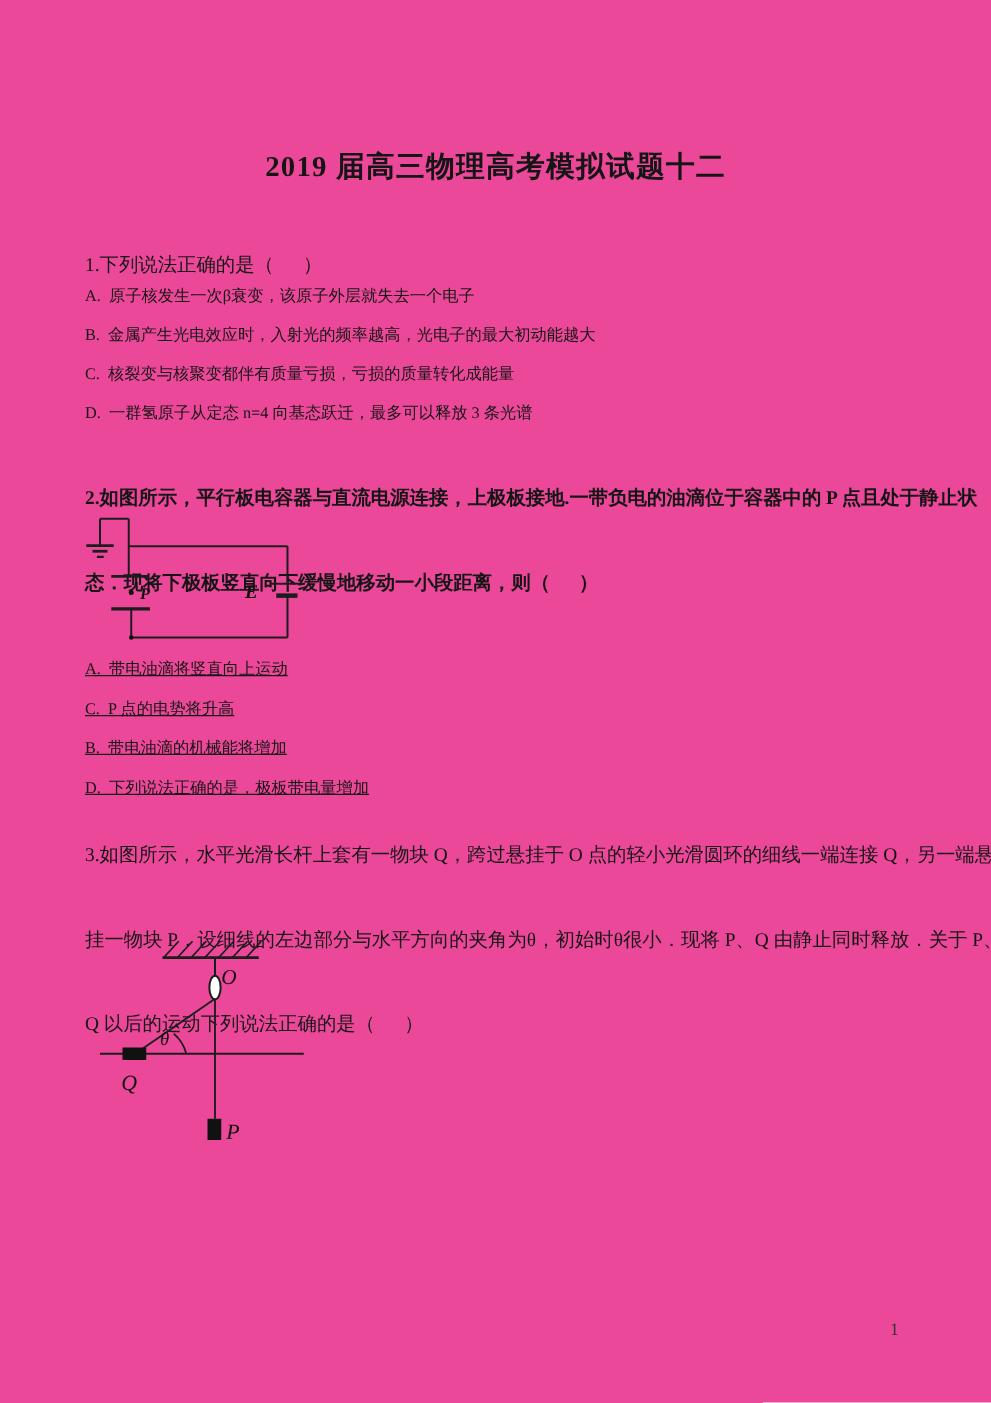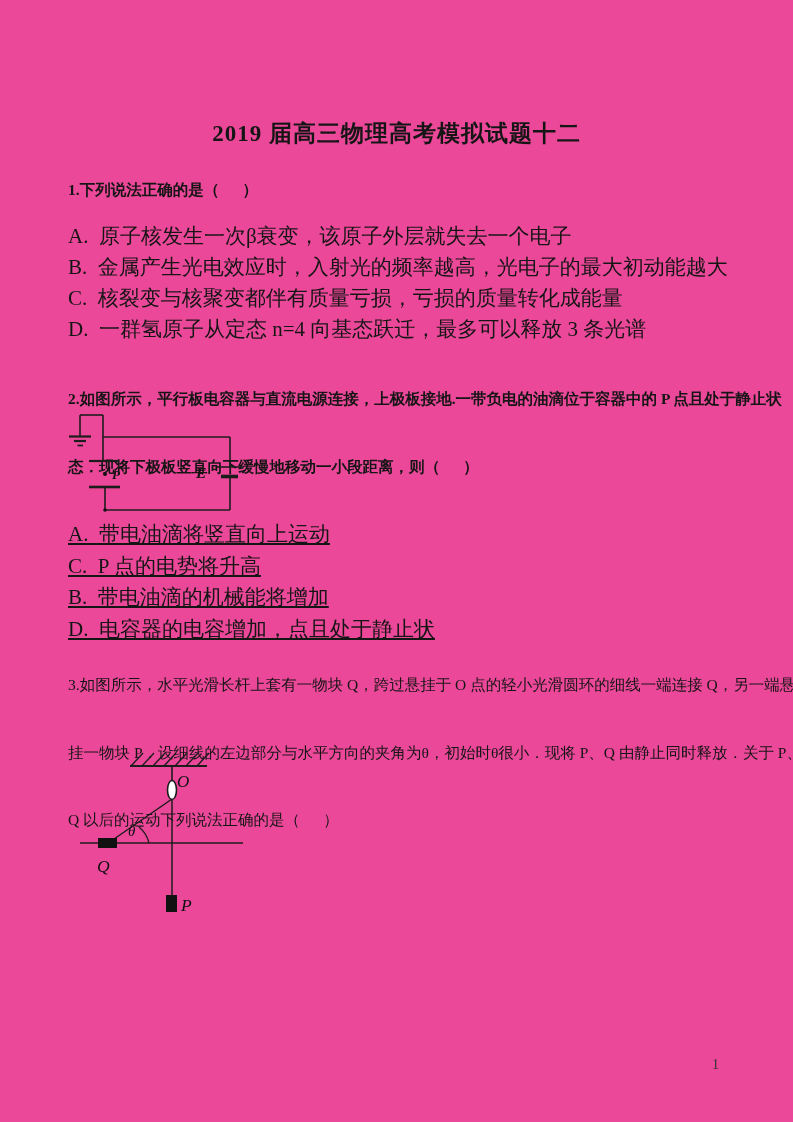"1.下列说法正确的是（ ）" .q1-stem { font-weight: bold -> none; top: 180px -> 202px }
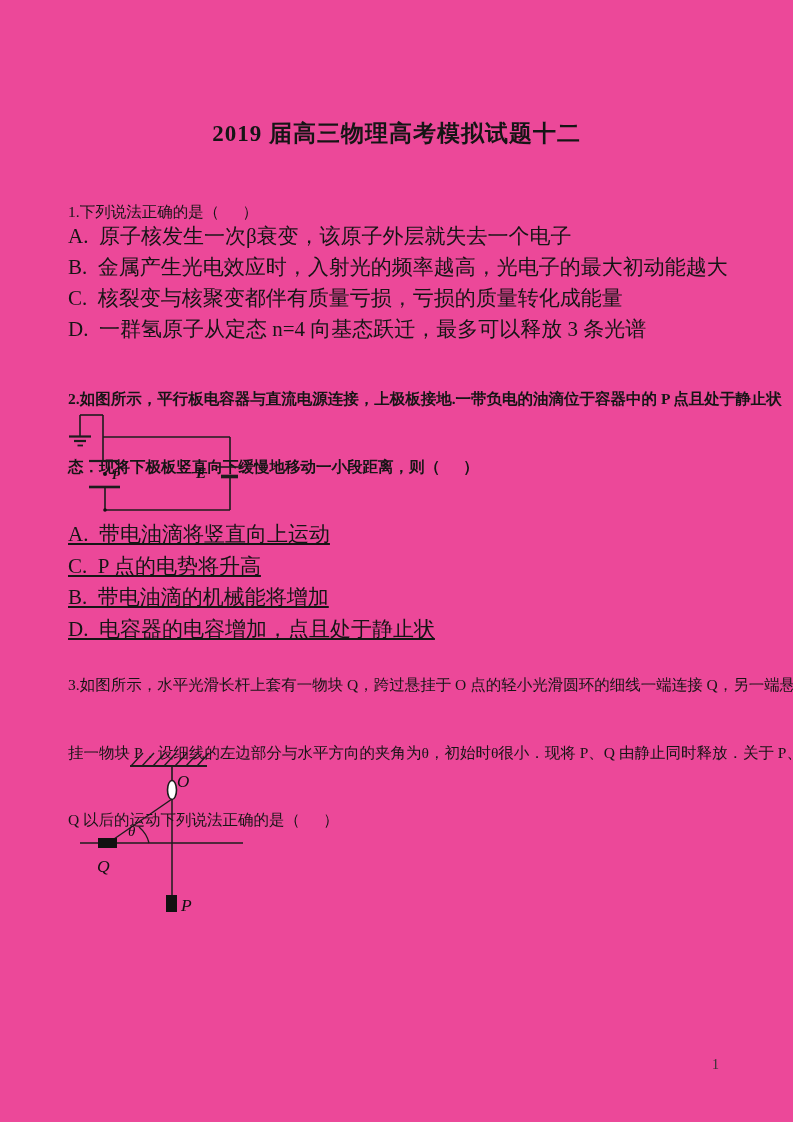"A. 原子核发生一次β衰变，该原子外层就失去一个电子" .options { font-size: 21px -> 13px }
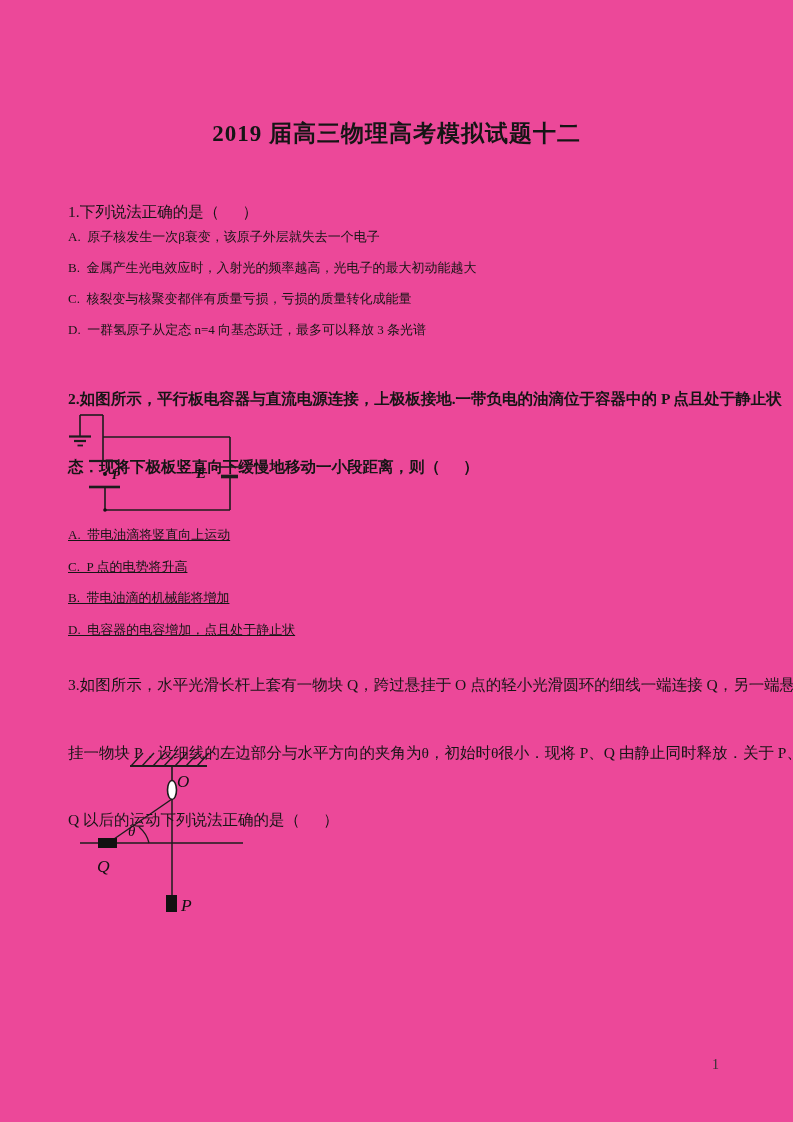"D. 电容器的电容增加，点且处于静止状" div.option { text: 电容器的电容增加，点且处于静止状 -> 下列说法正确的是，极板带电量增加 }
